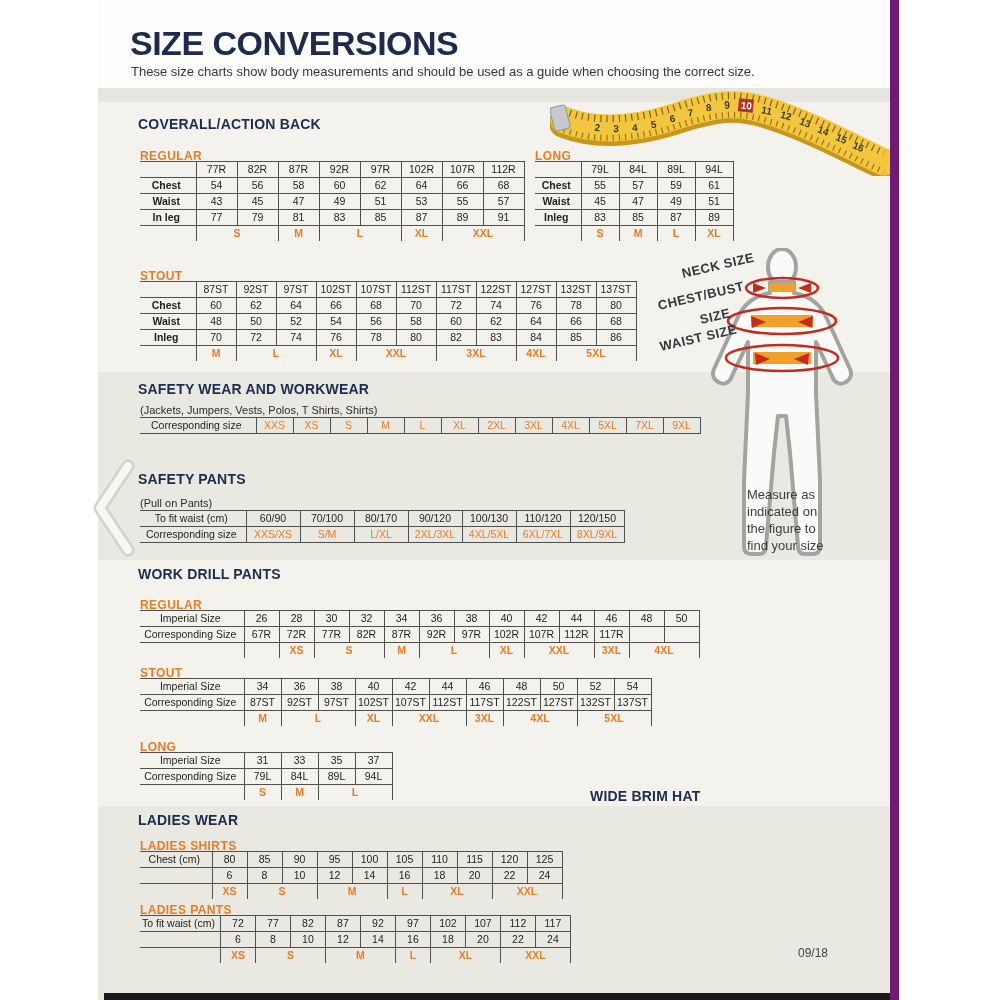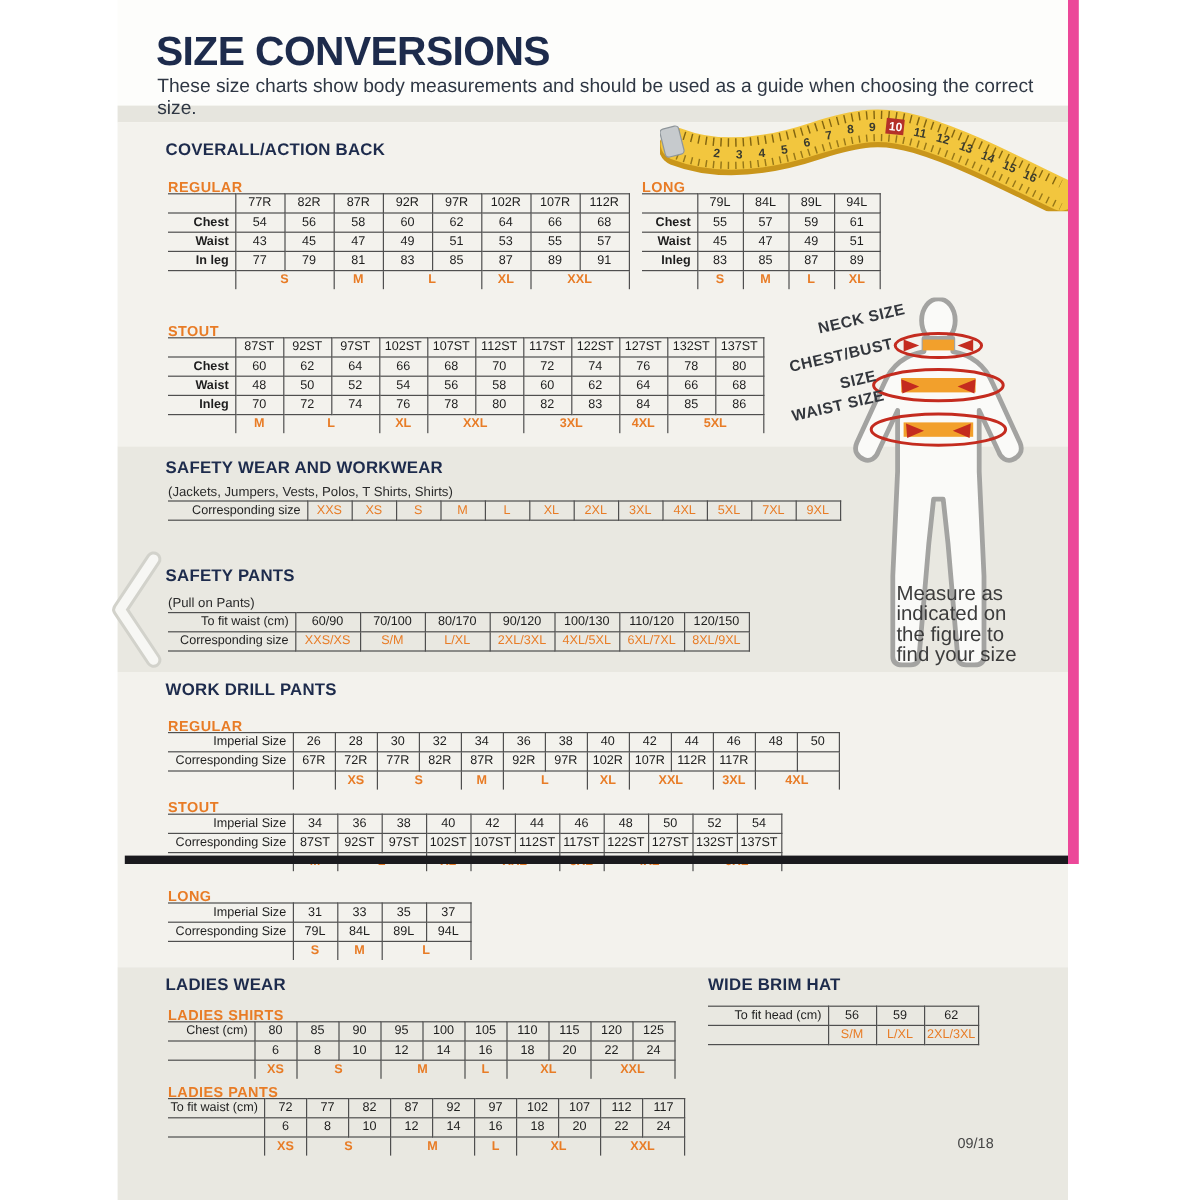"SIZE CONVERSIONS" .page { border-right: 9px solid #ec4899 -> 9px solid #701a75; height: 720px -> 1000px }
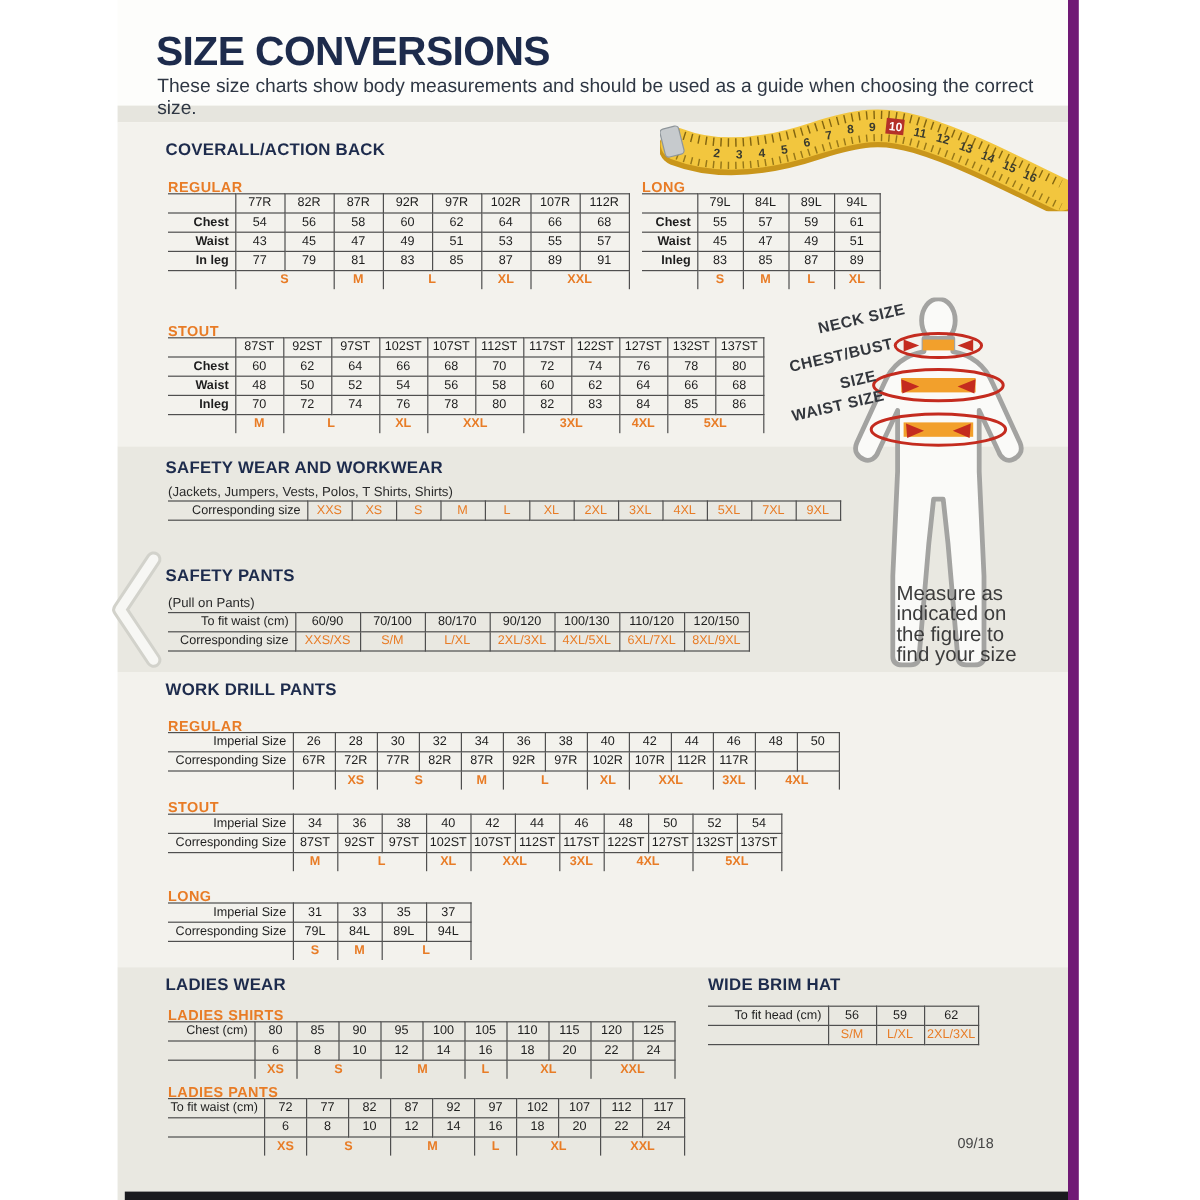"These size charts show body" .subtitle { font-size: 16px -> 13px }
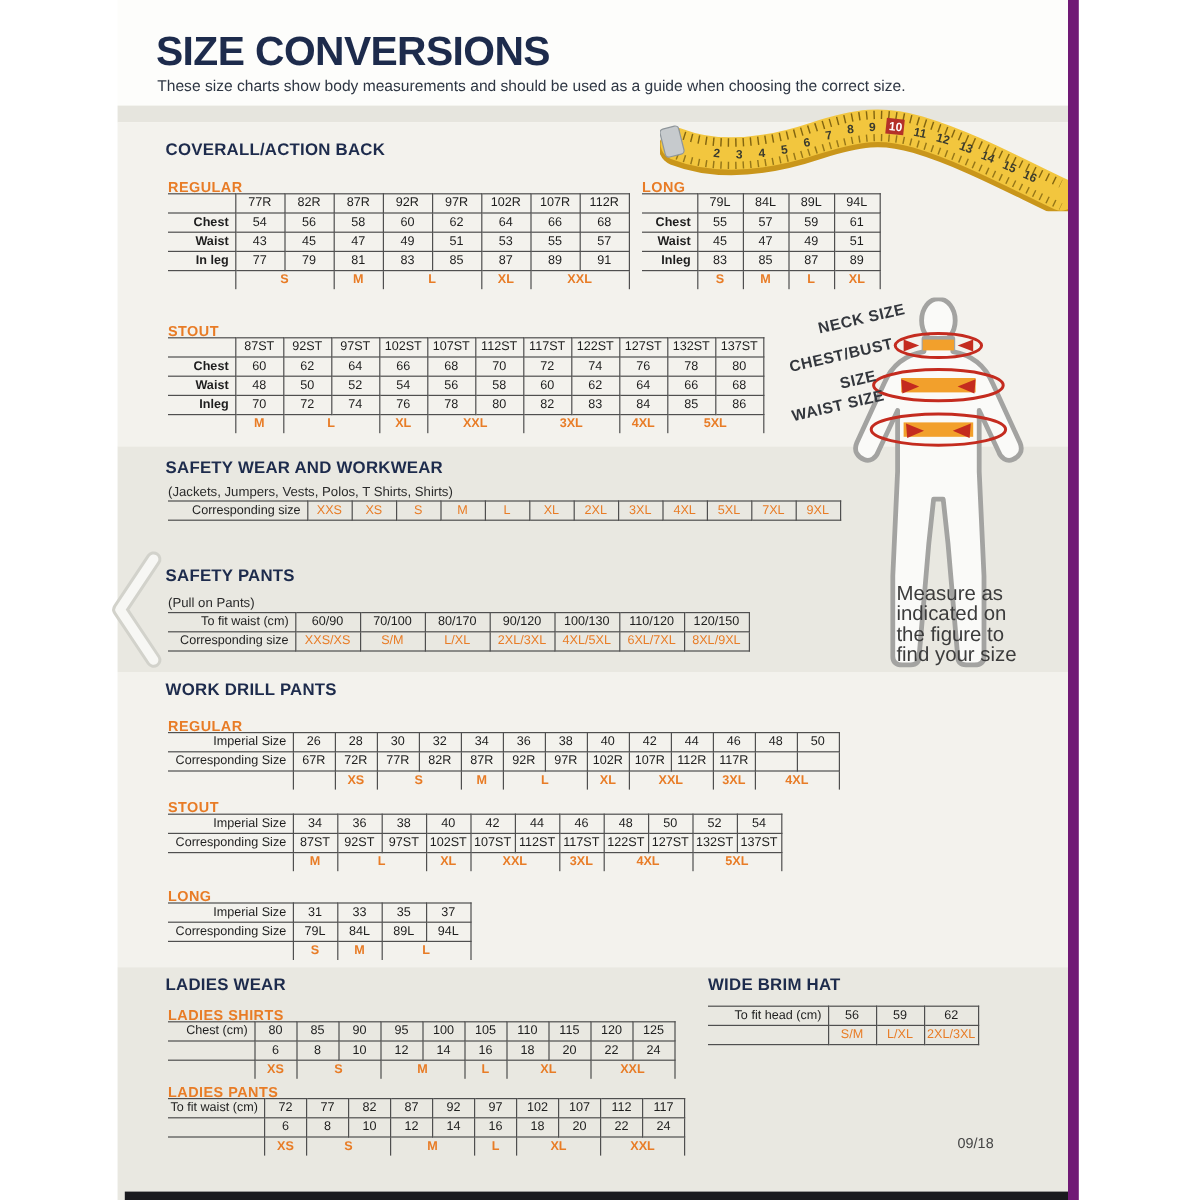"Chest" .tbl td.rl { text-align: right -> center }
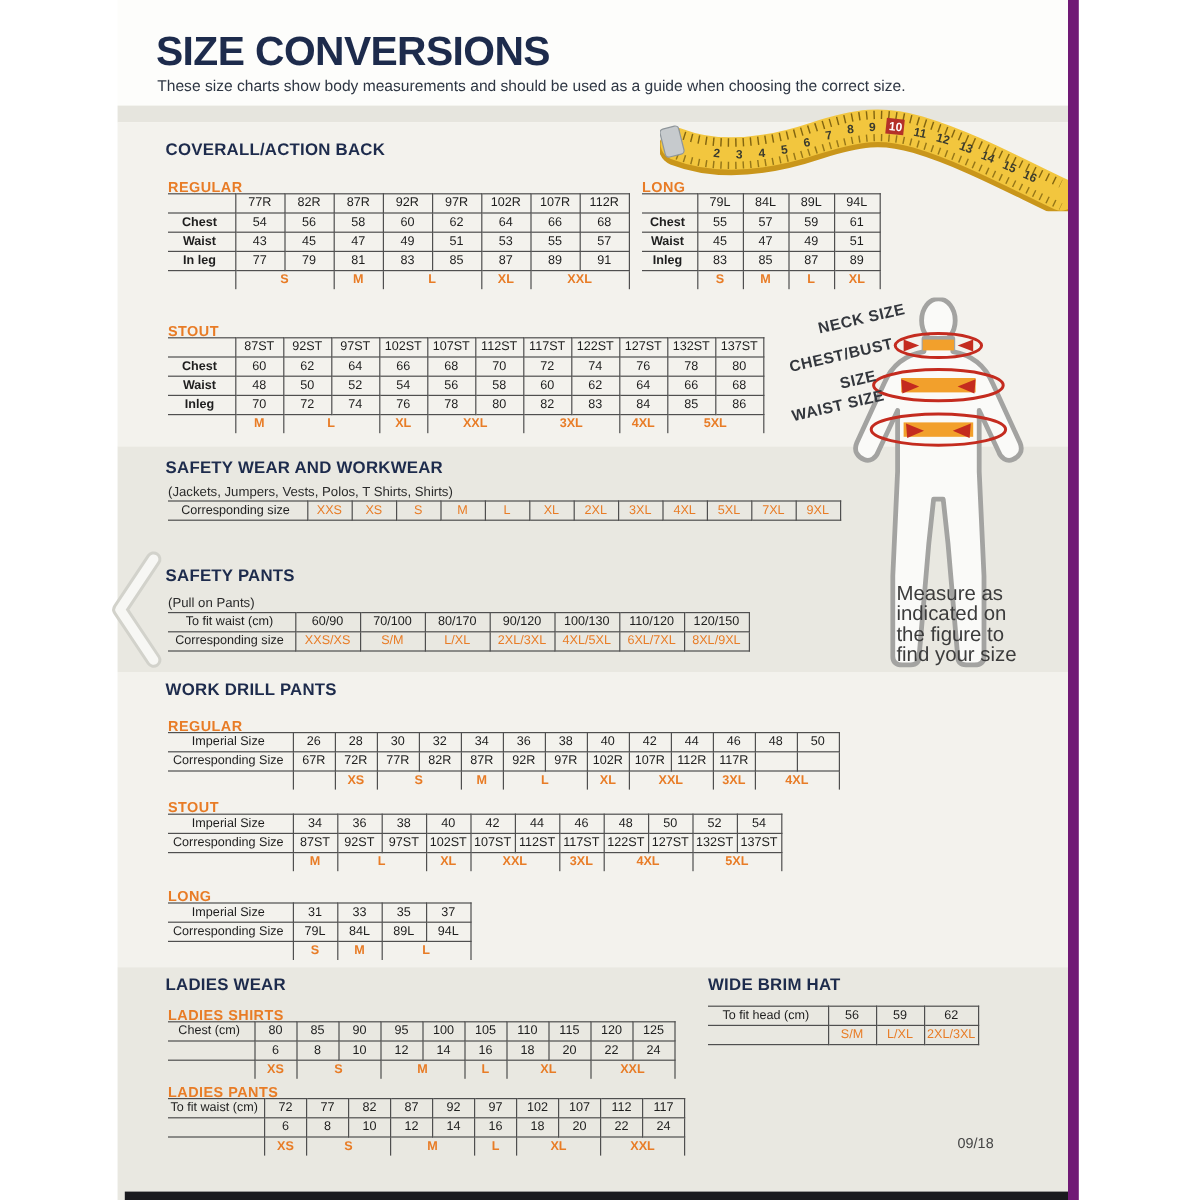"Measure as" .caption { font-size: 17px -> 13px }
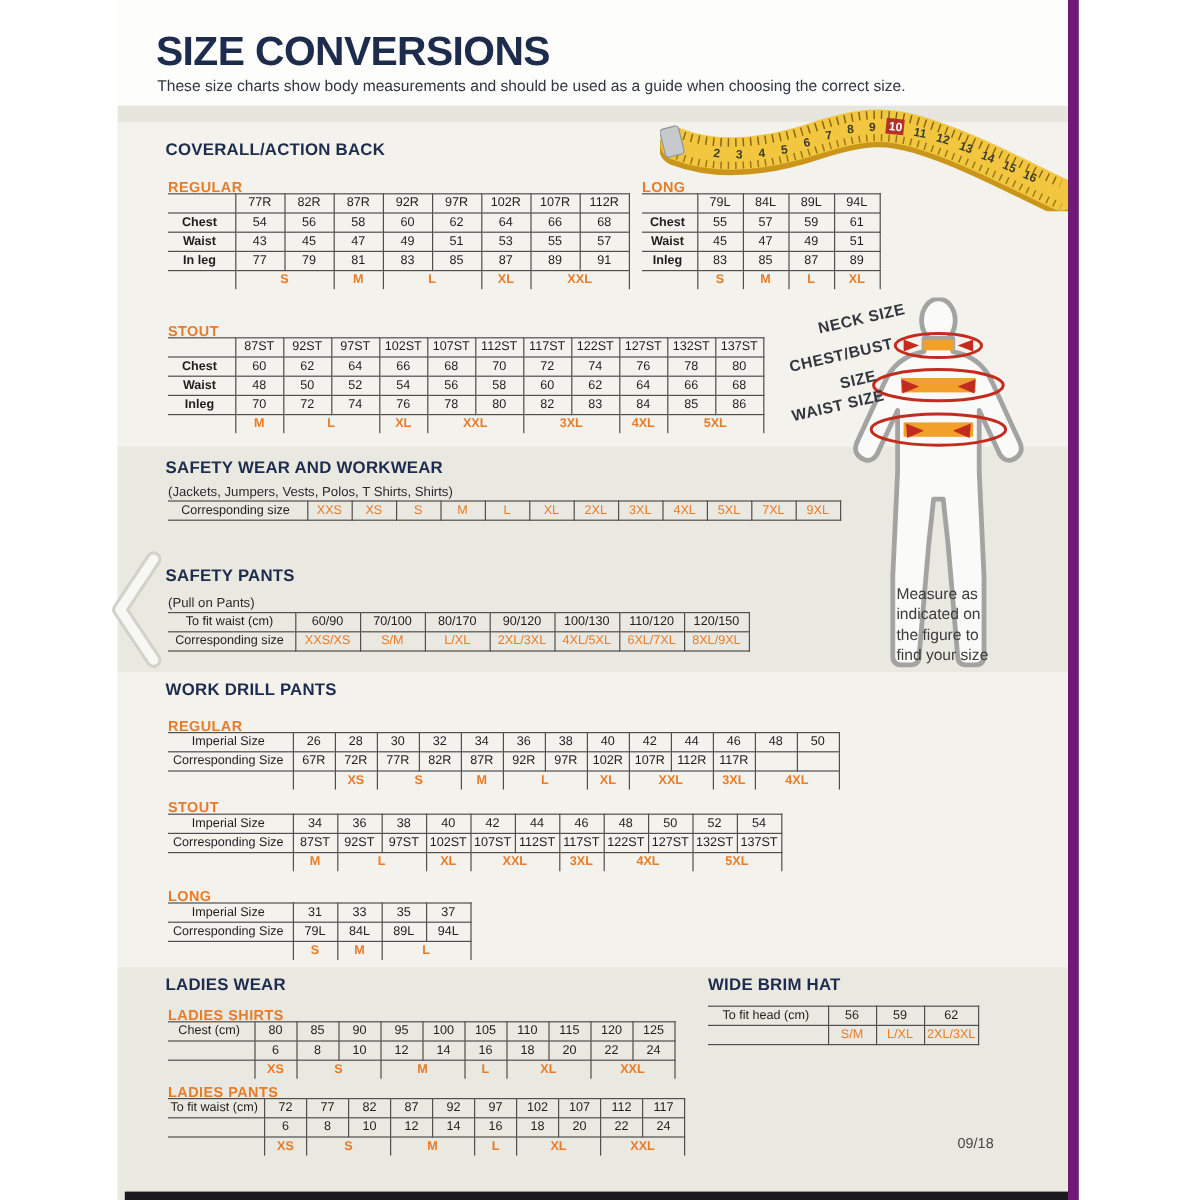"WIDE BRIM HAT" div.abs { top: 812px -> 788px }
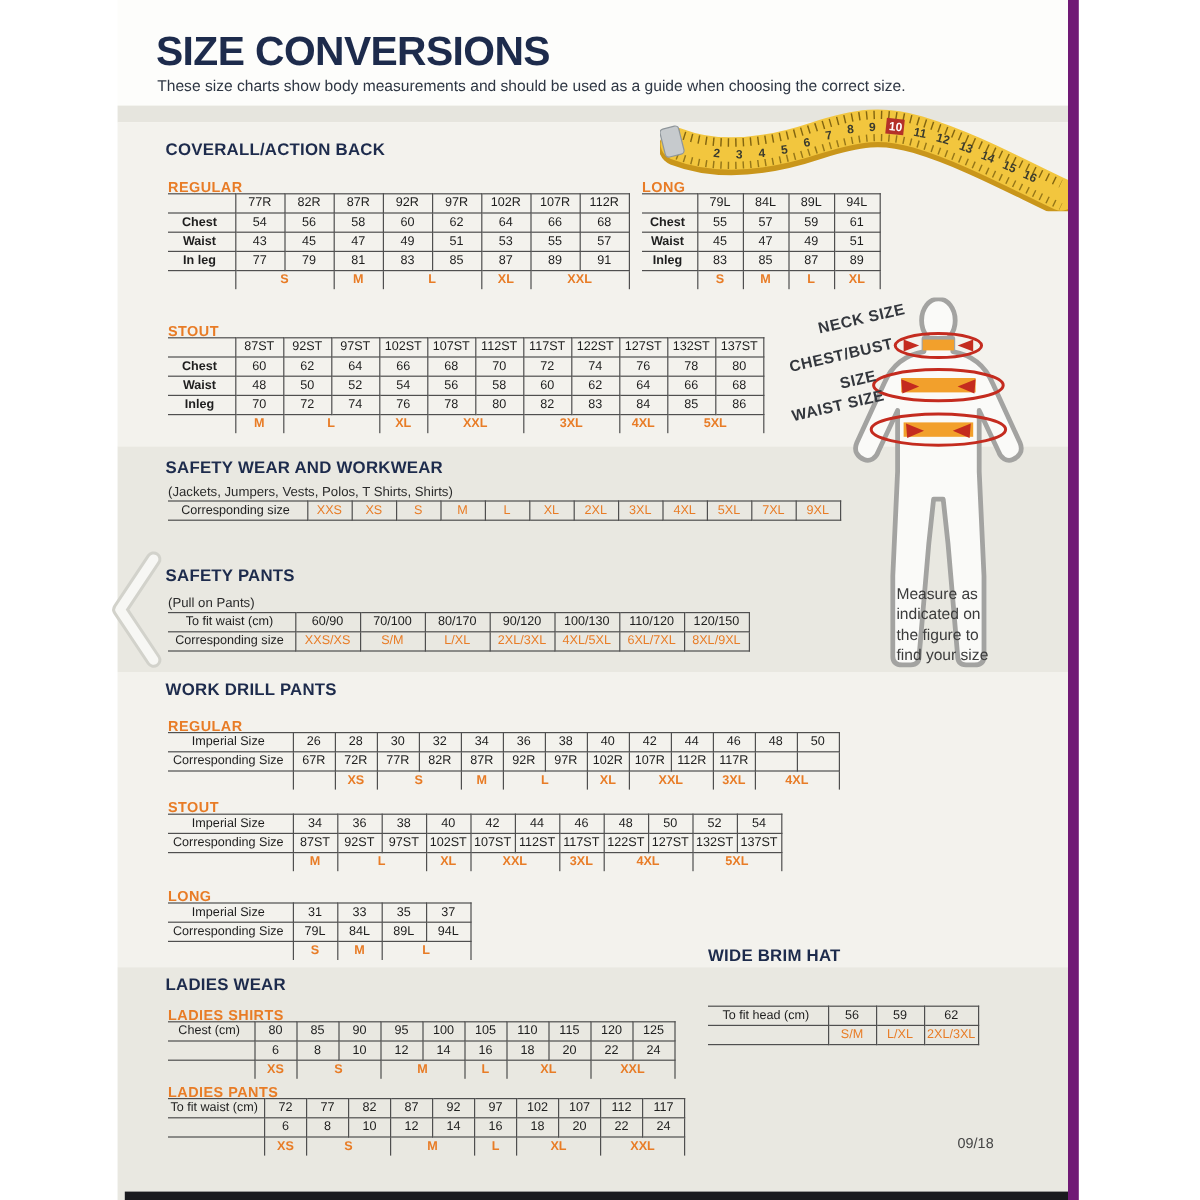"To fit head (cm)" div.abs { html: <div> <table> <tbody> <tr> <td>To fit head (cm)</td> <td>56</td> <td>59</td> <td>62</td> </tr> <tr> <td></td> <td>S/M</td> <td>L/XL</td> <td>2XL/3XL</td> </tr> </tbody> </table> </div> -> none }
